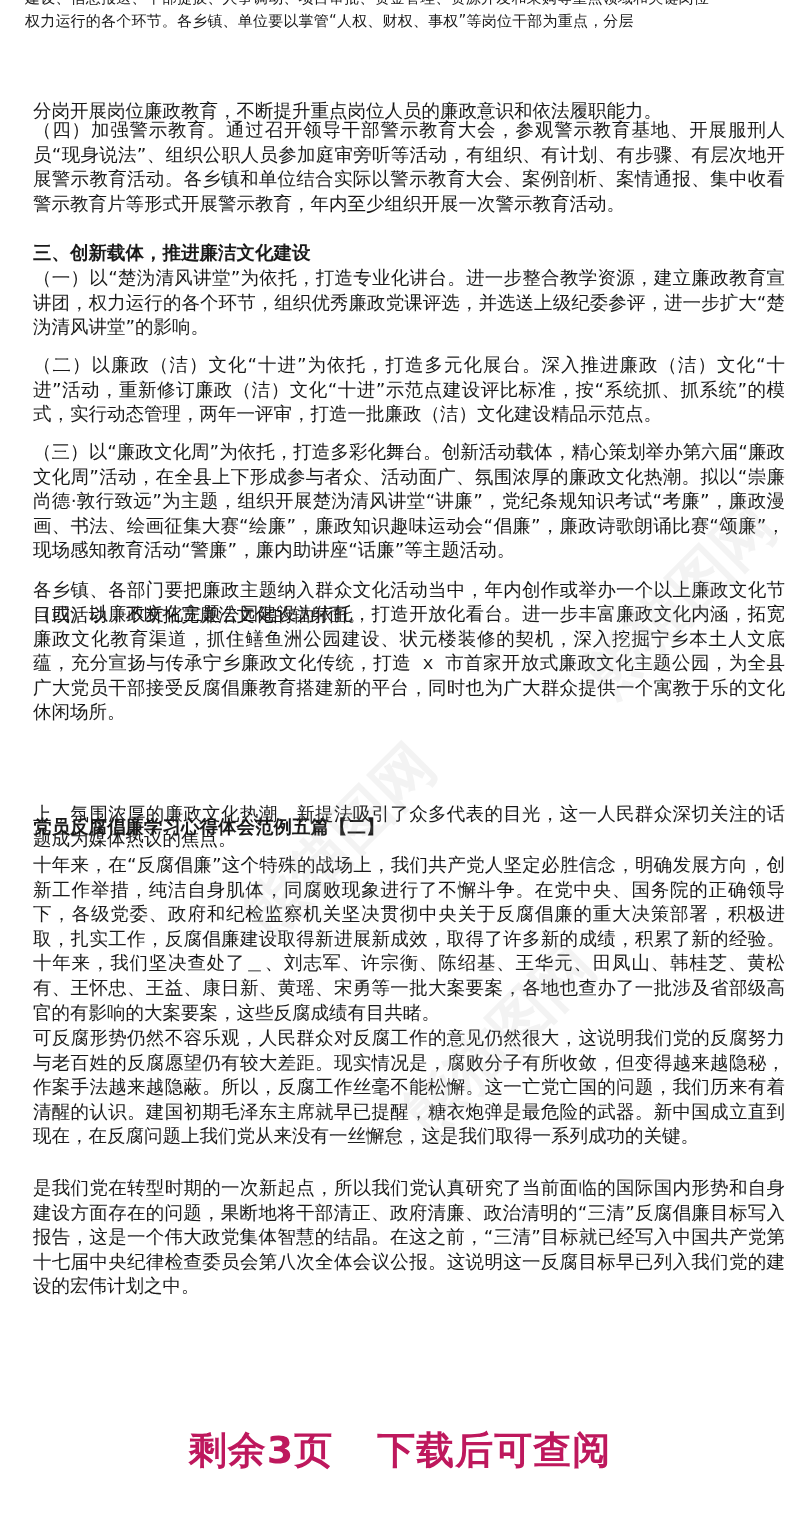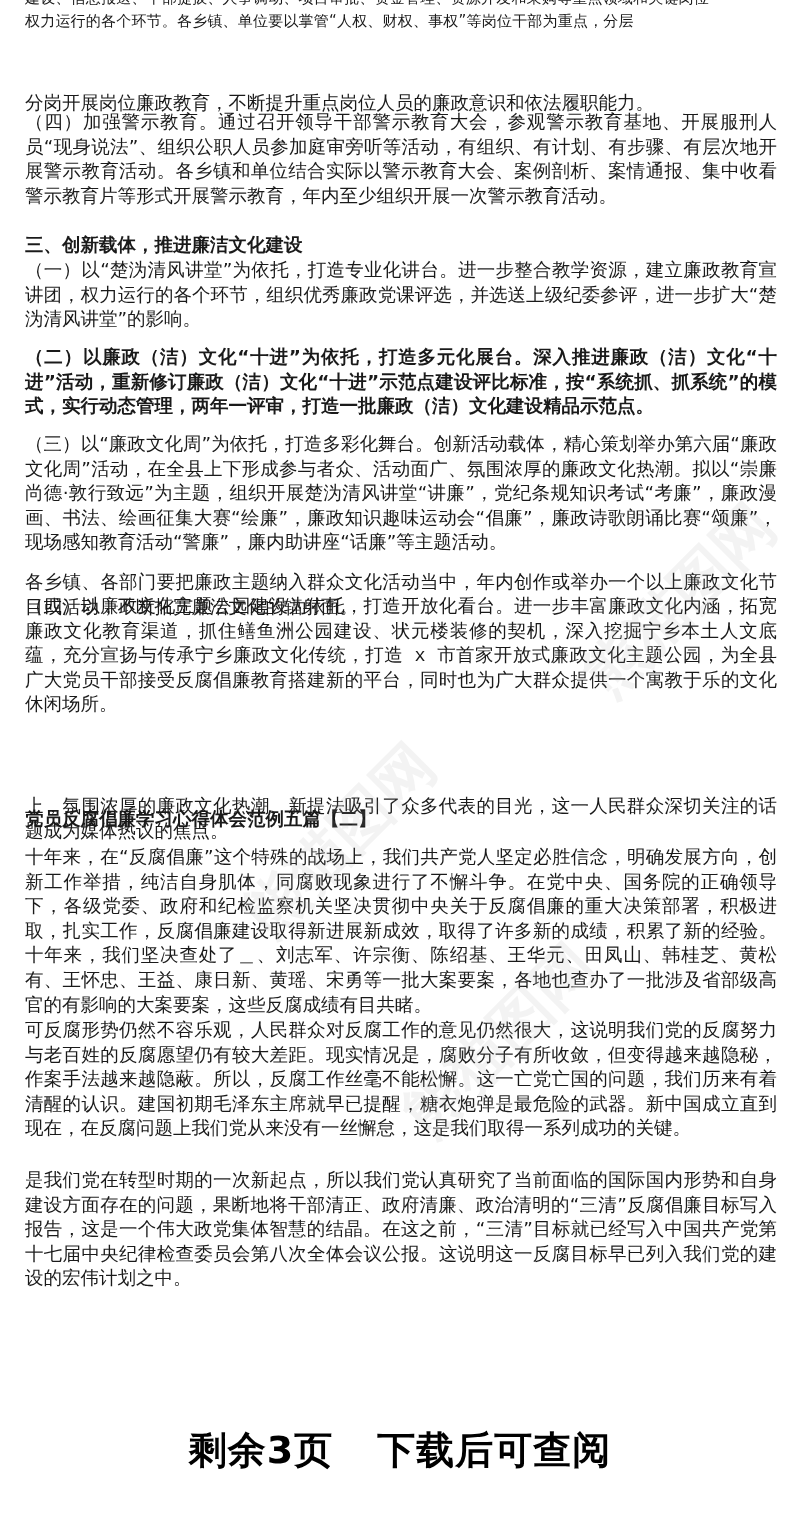"分岗开展岗位廉政教育，不断提升重点岗位人员的廉政意识和依法履职能力。" .para { margin: 0 -> 8px }
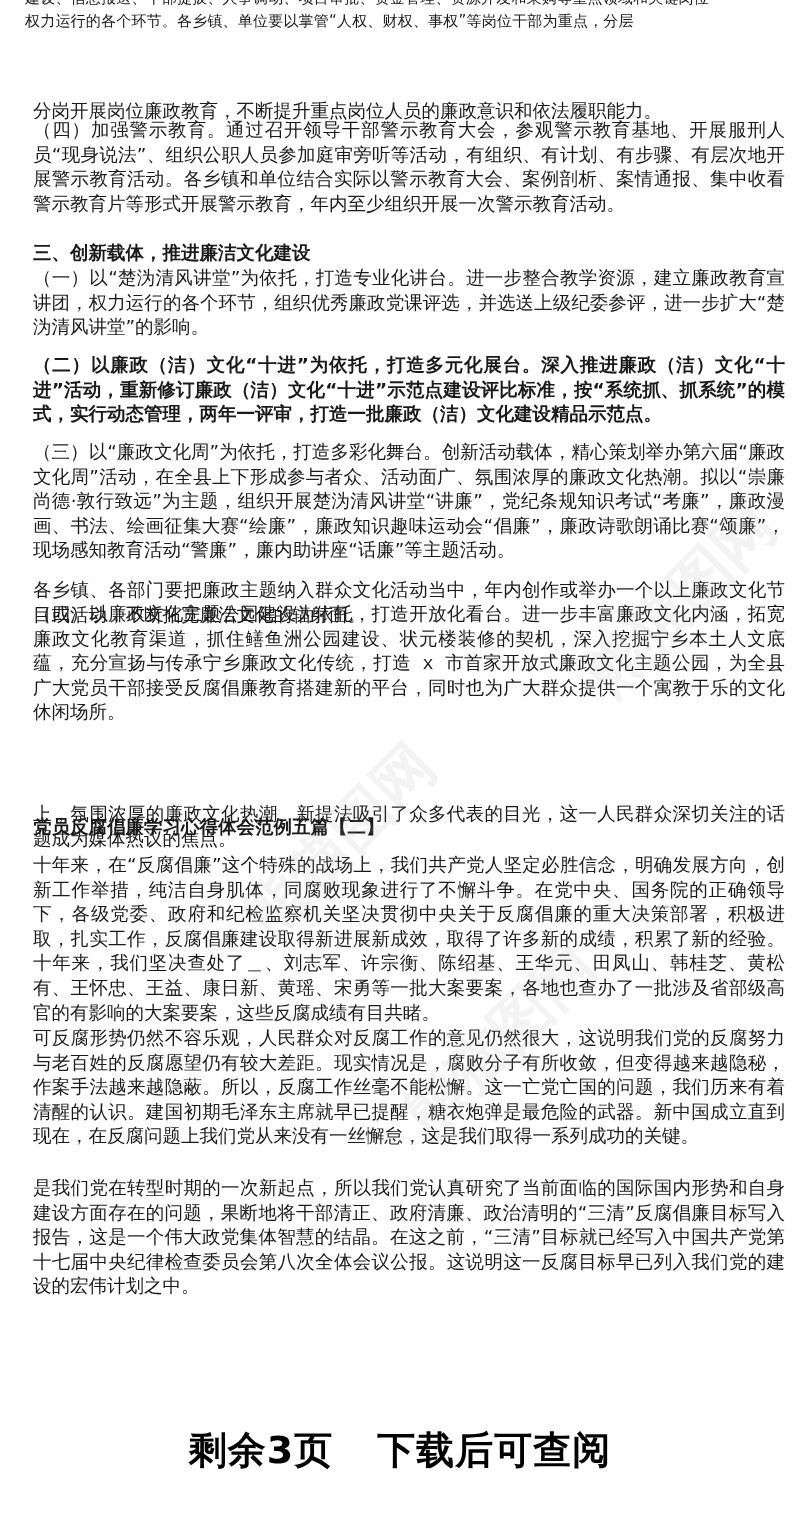"（二）以廉政（洁）文化“十进”为依托，打造多元化展台。深入推进廉政（洁）文化“十" p.para { font-weight: bold -> none }
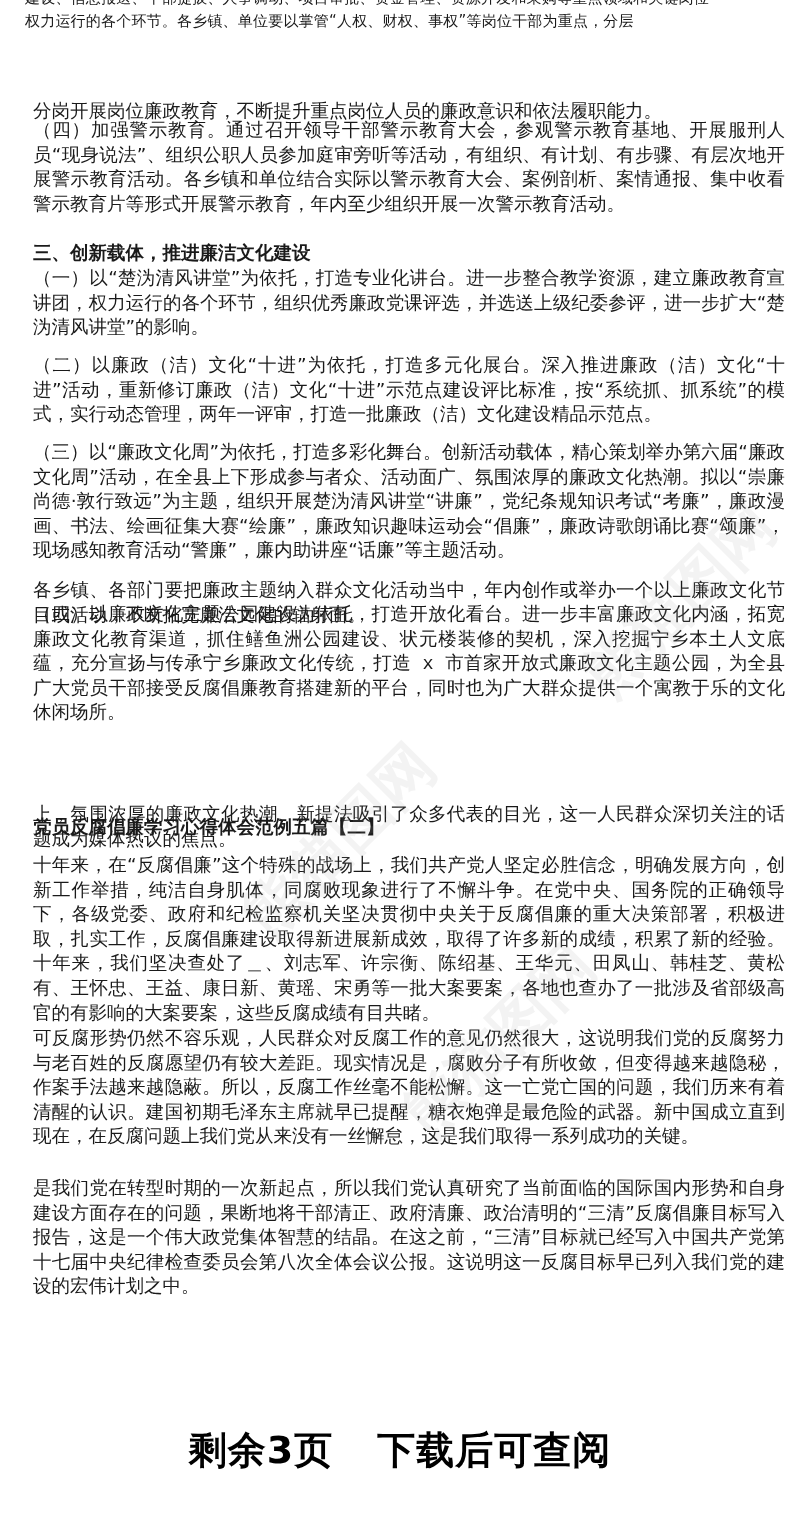"剩余3页 下载后可查阅" .footer { color: #000000 -> #be185d }
